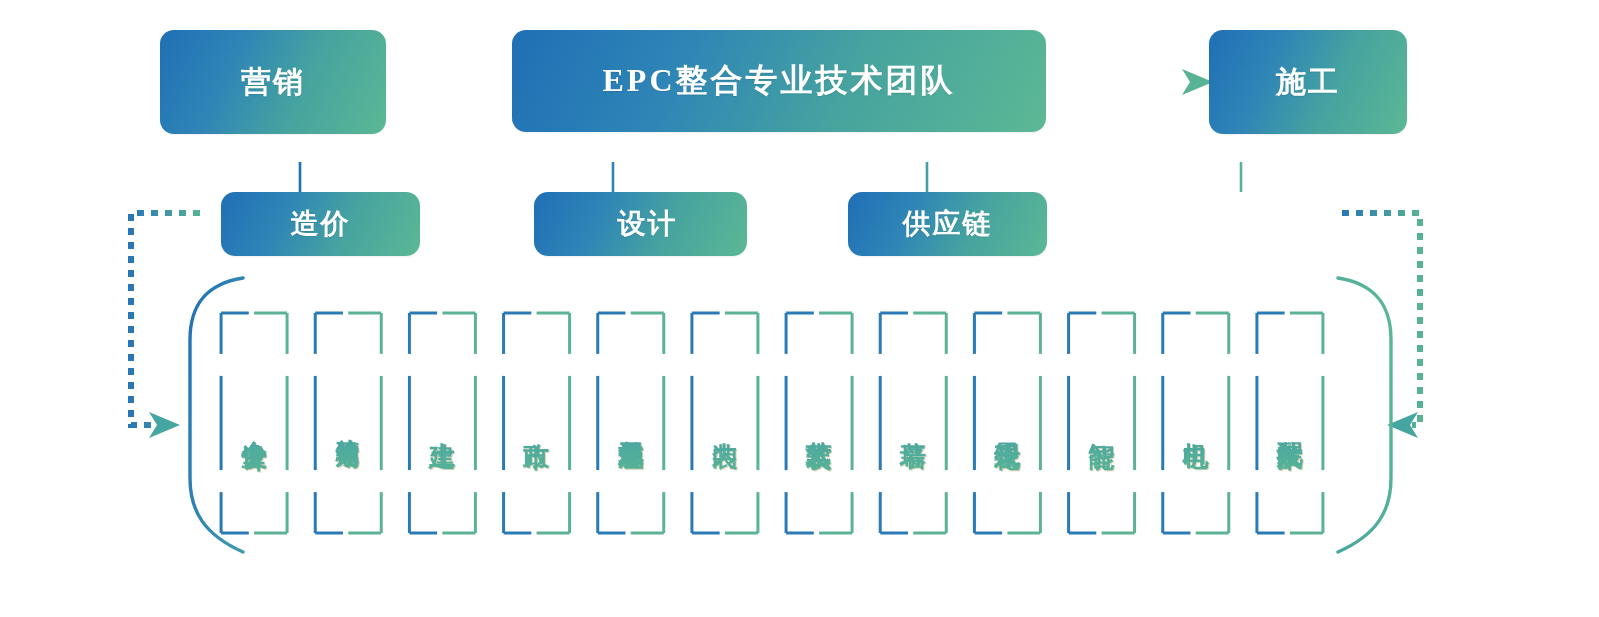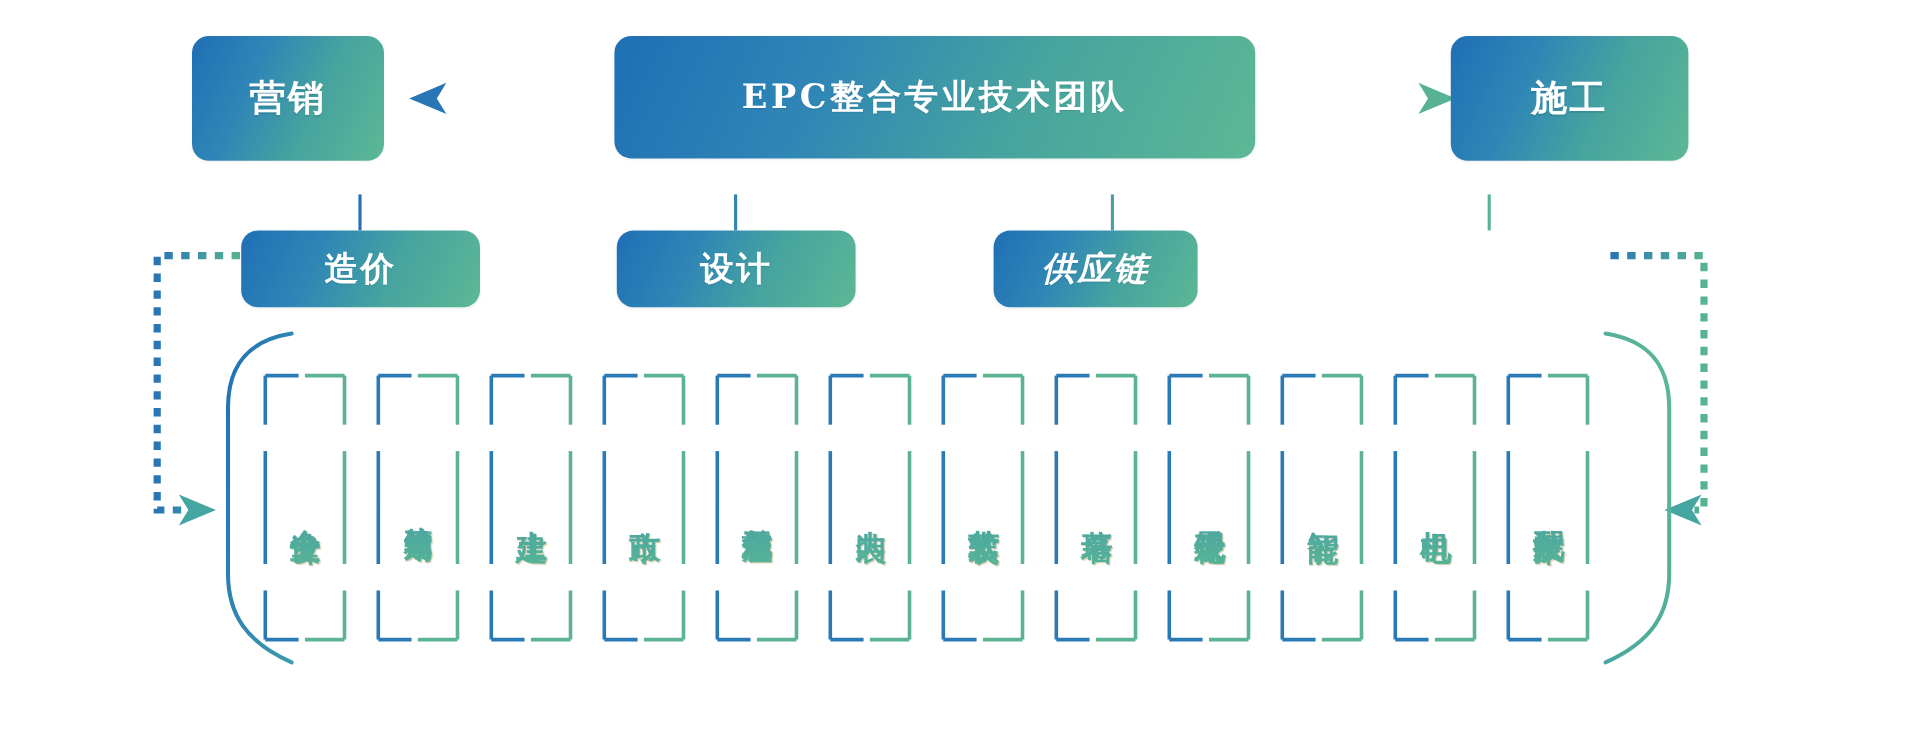"营销" div.node { width: 160px -> 226px }
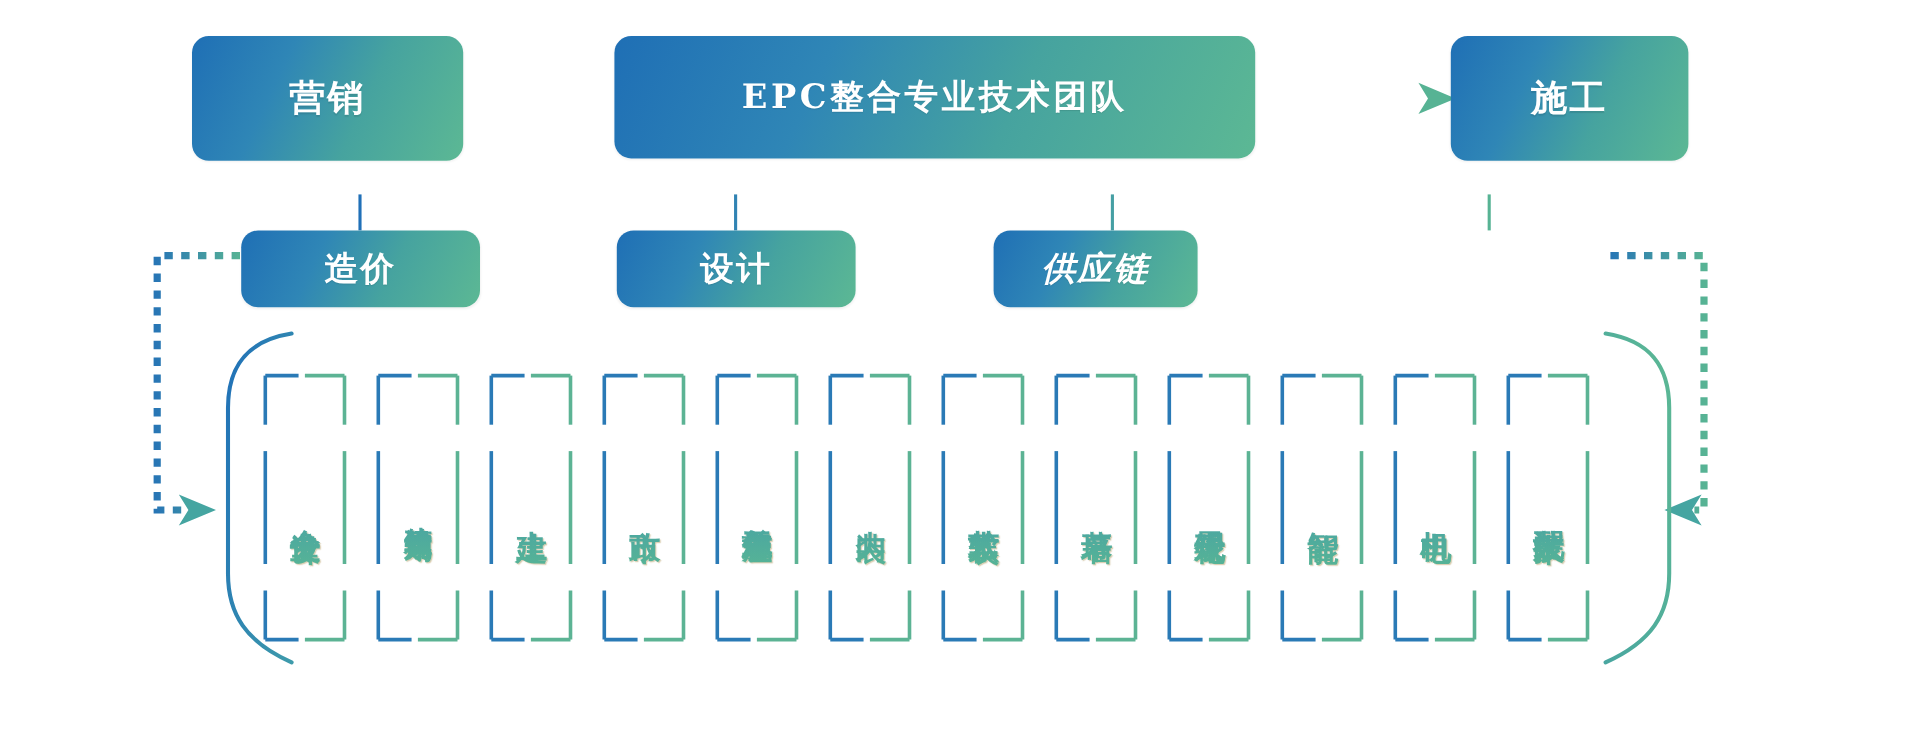"EPC整合专业技术团队" .node-root { font-family: none -> Liberation Serif, serif; font-size: 28px -> 32px }
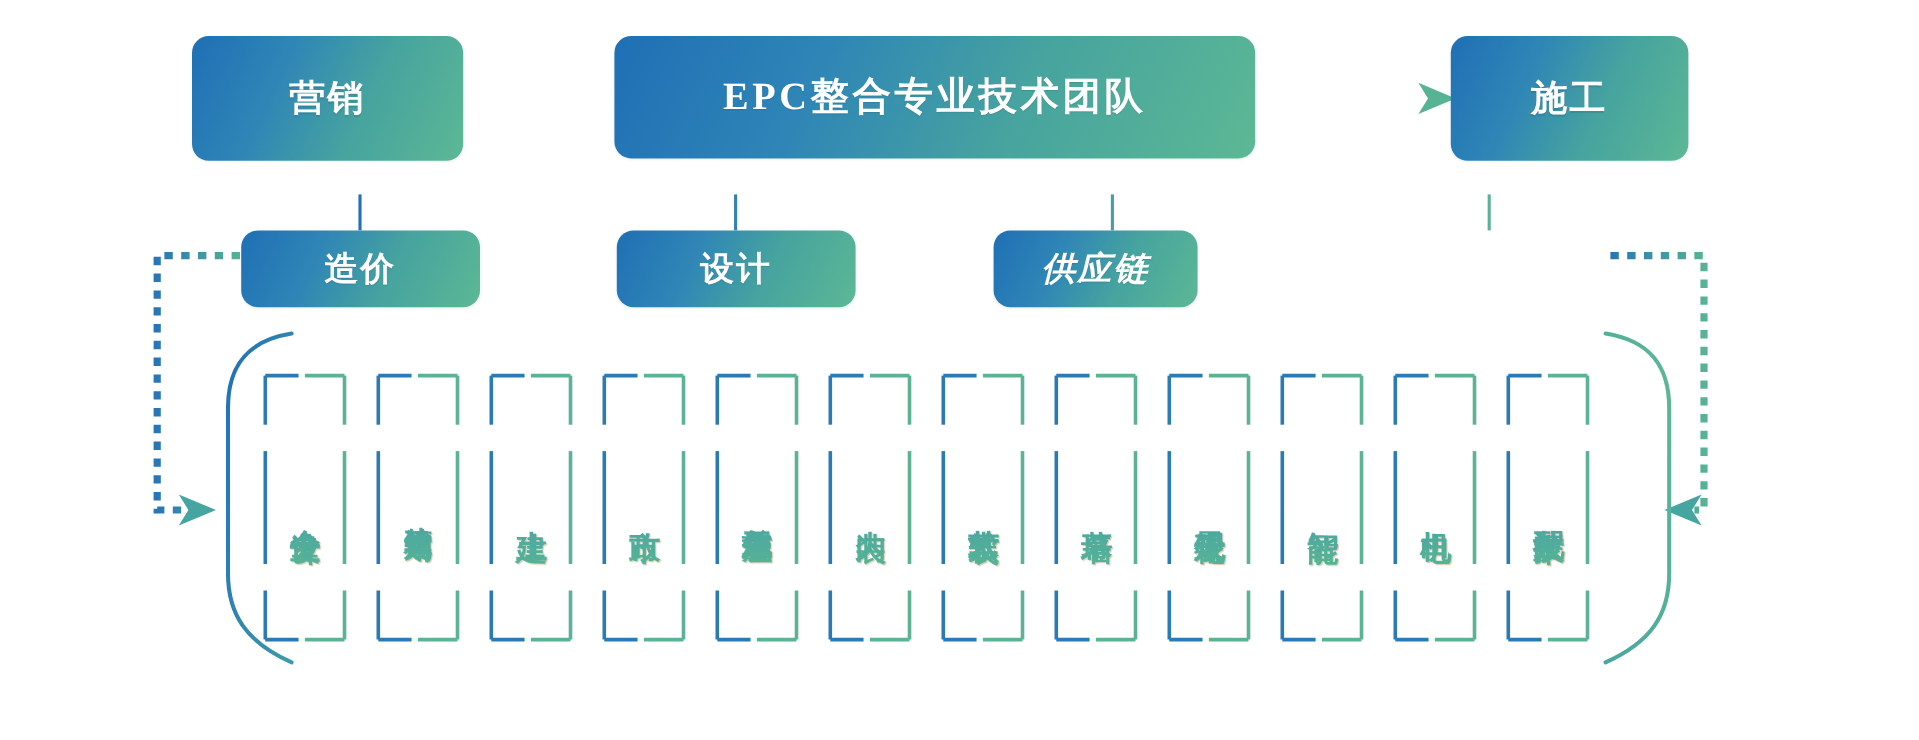"造价" .node-lvl2 { margin-left: none -> 20px }
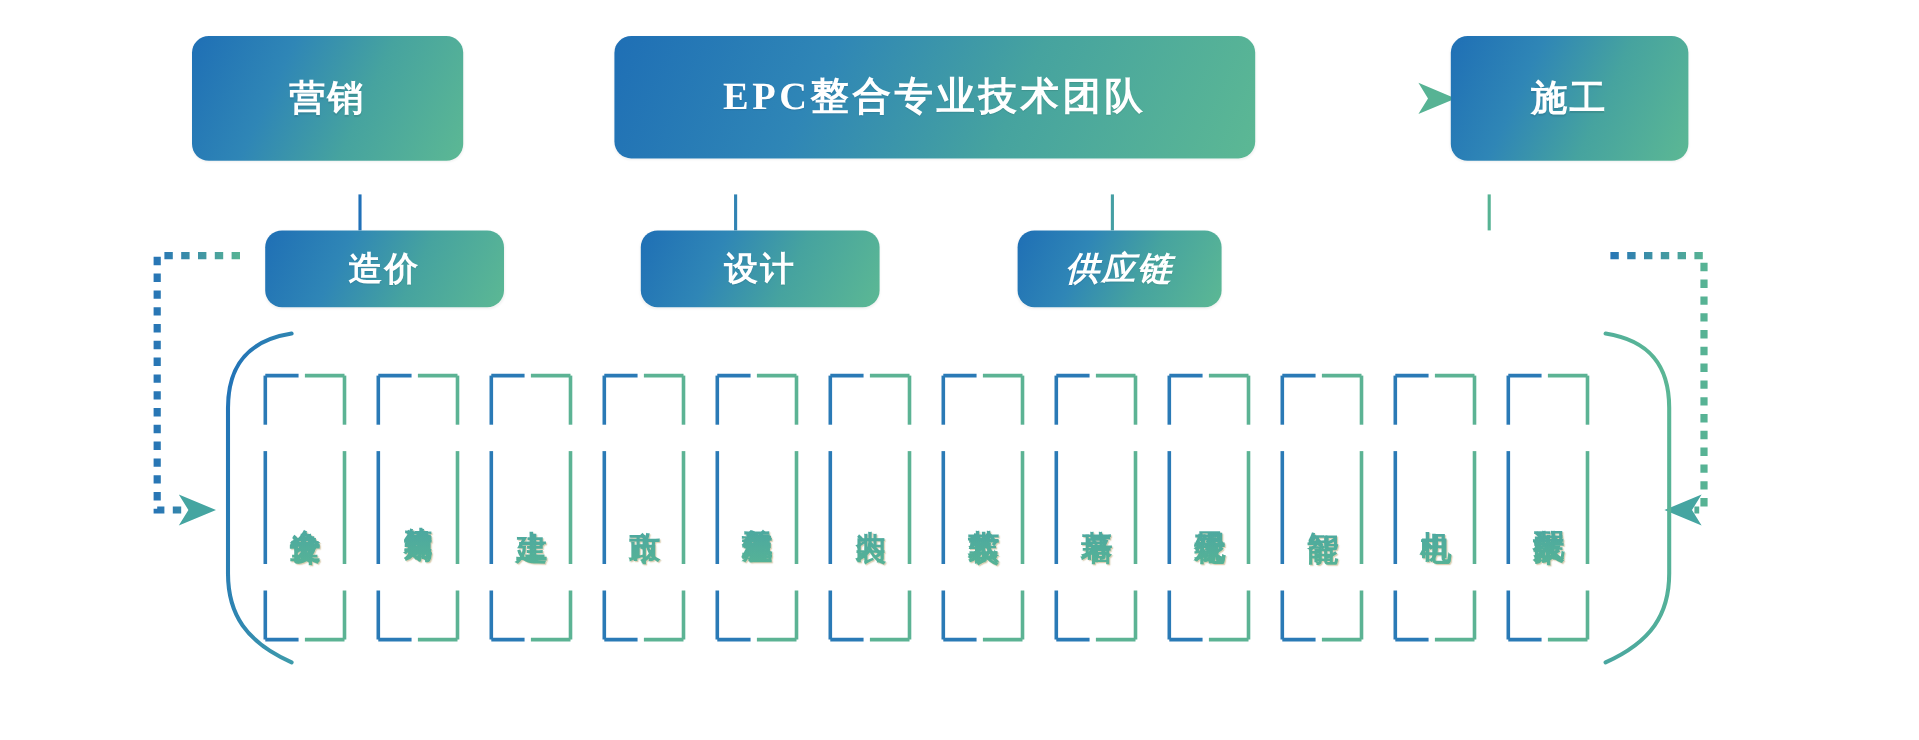"设计" div.node { padding-left: none -> 14px }
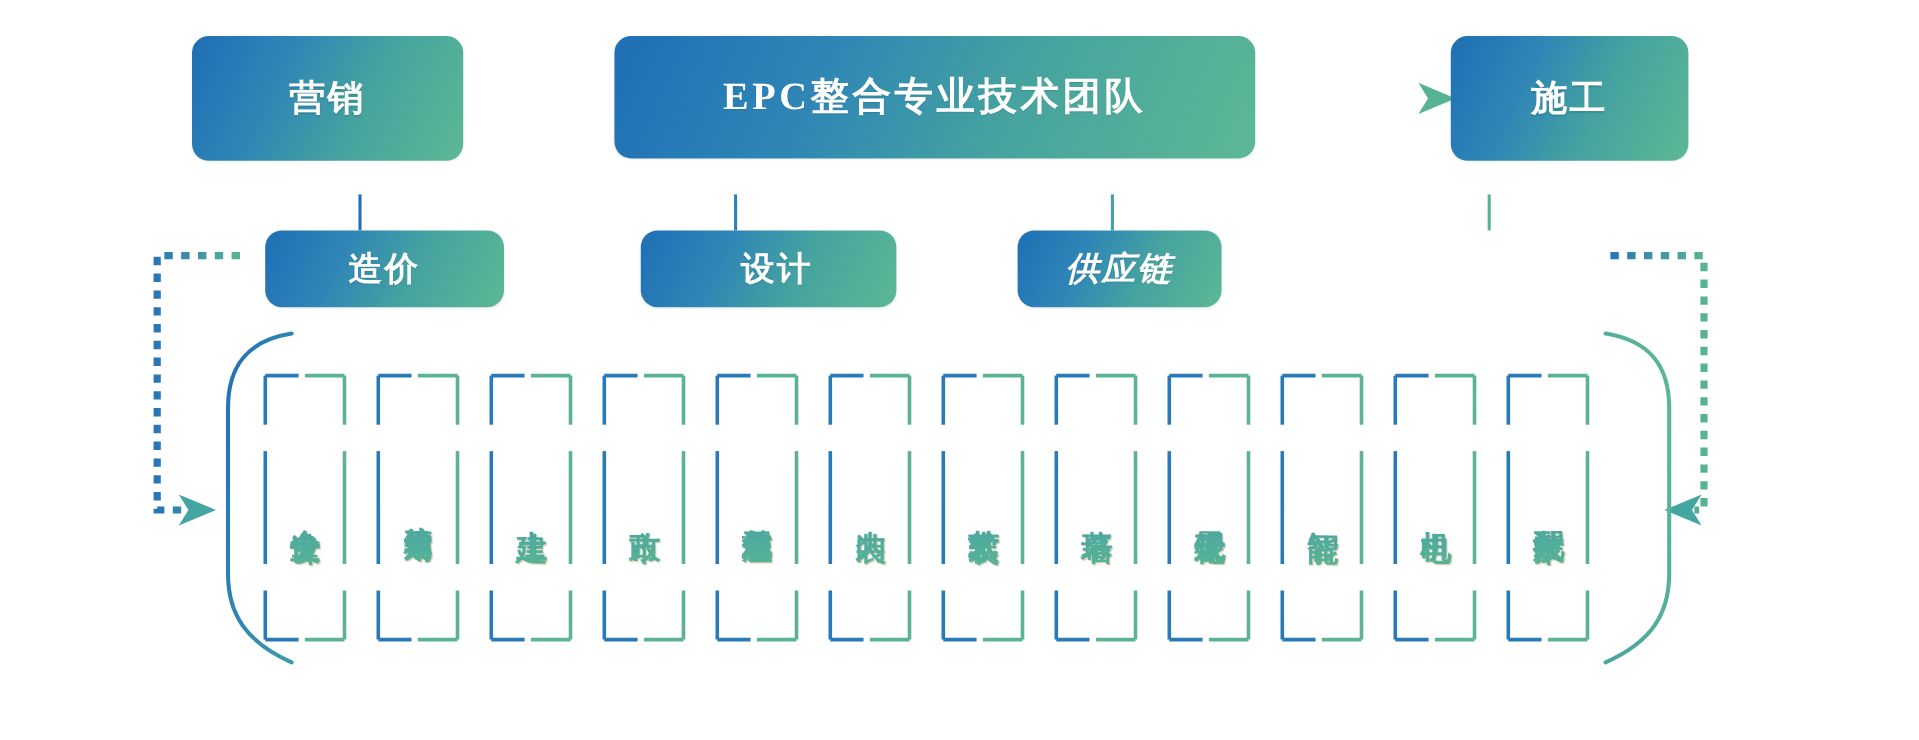"供应链" div.node { font-style: italic -> none; width: 170px -> 199px }
